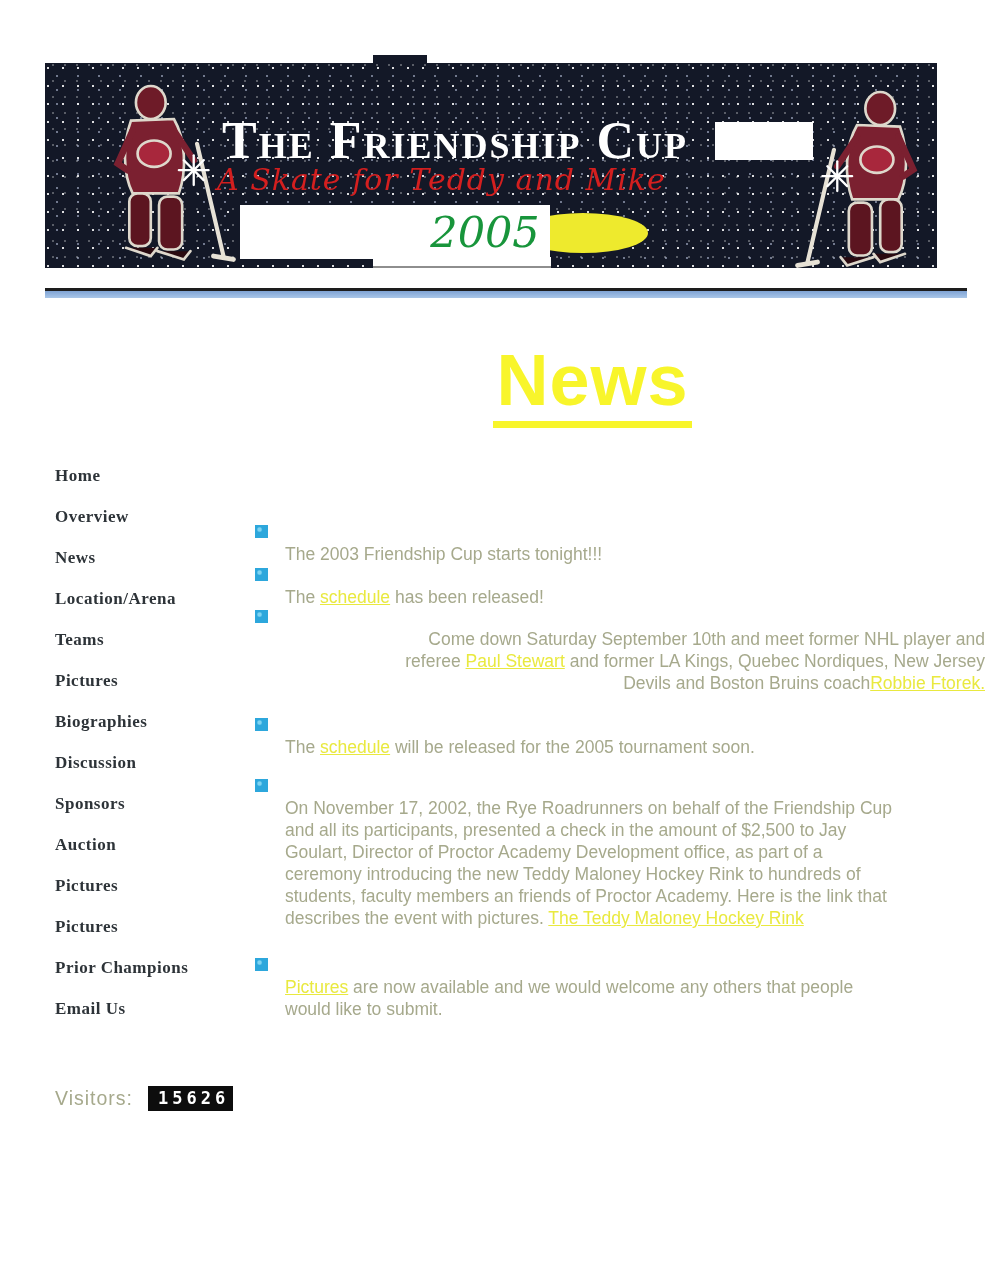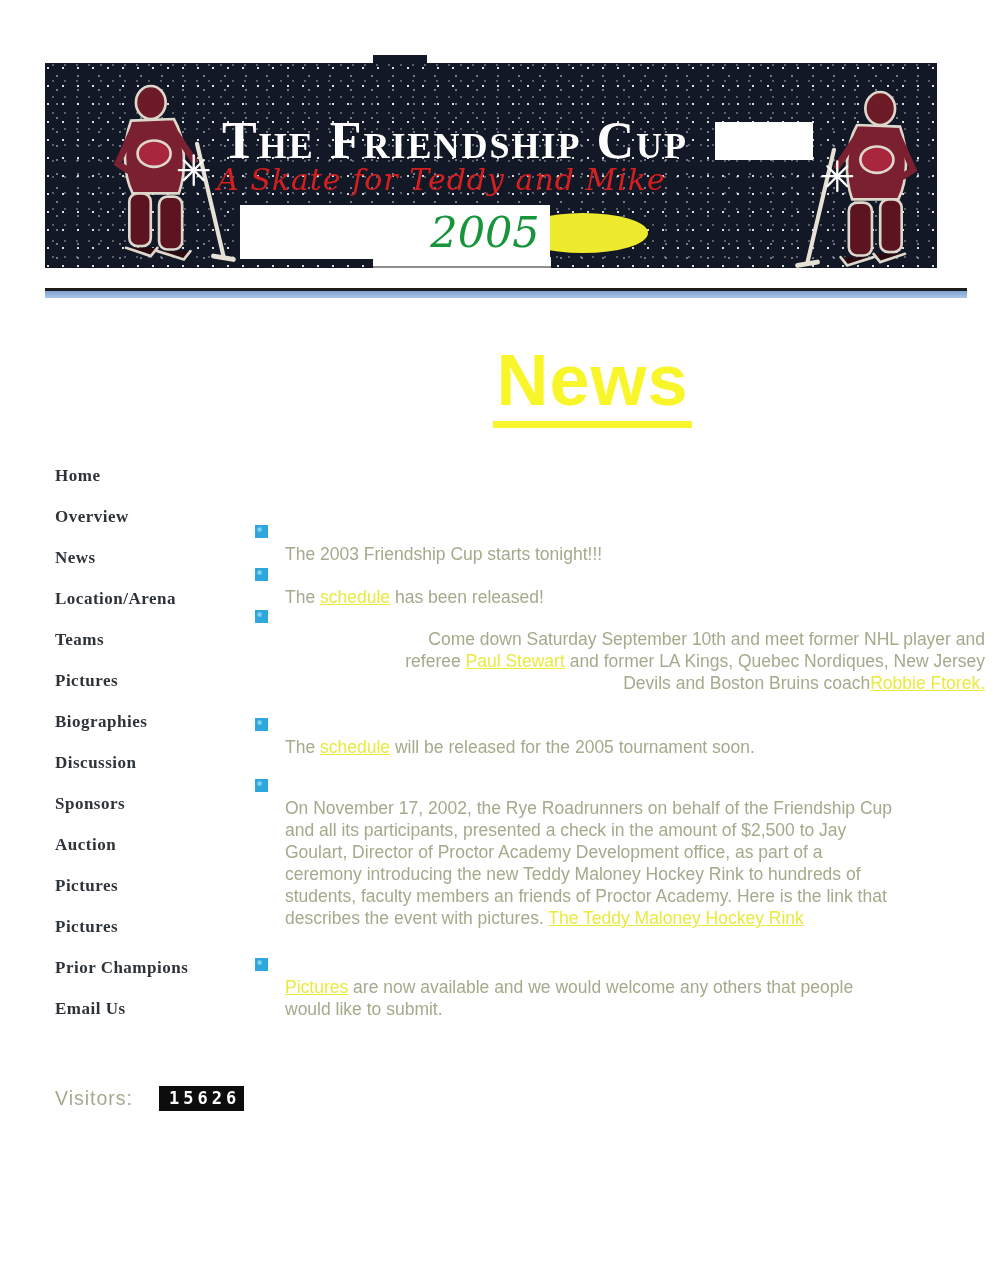"Visitors:" #visitors { gap: 26px -> 15px }
